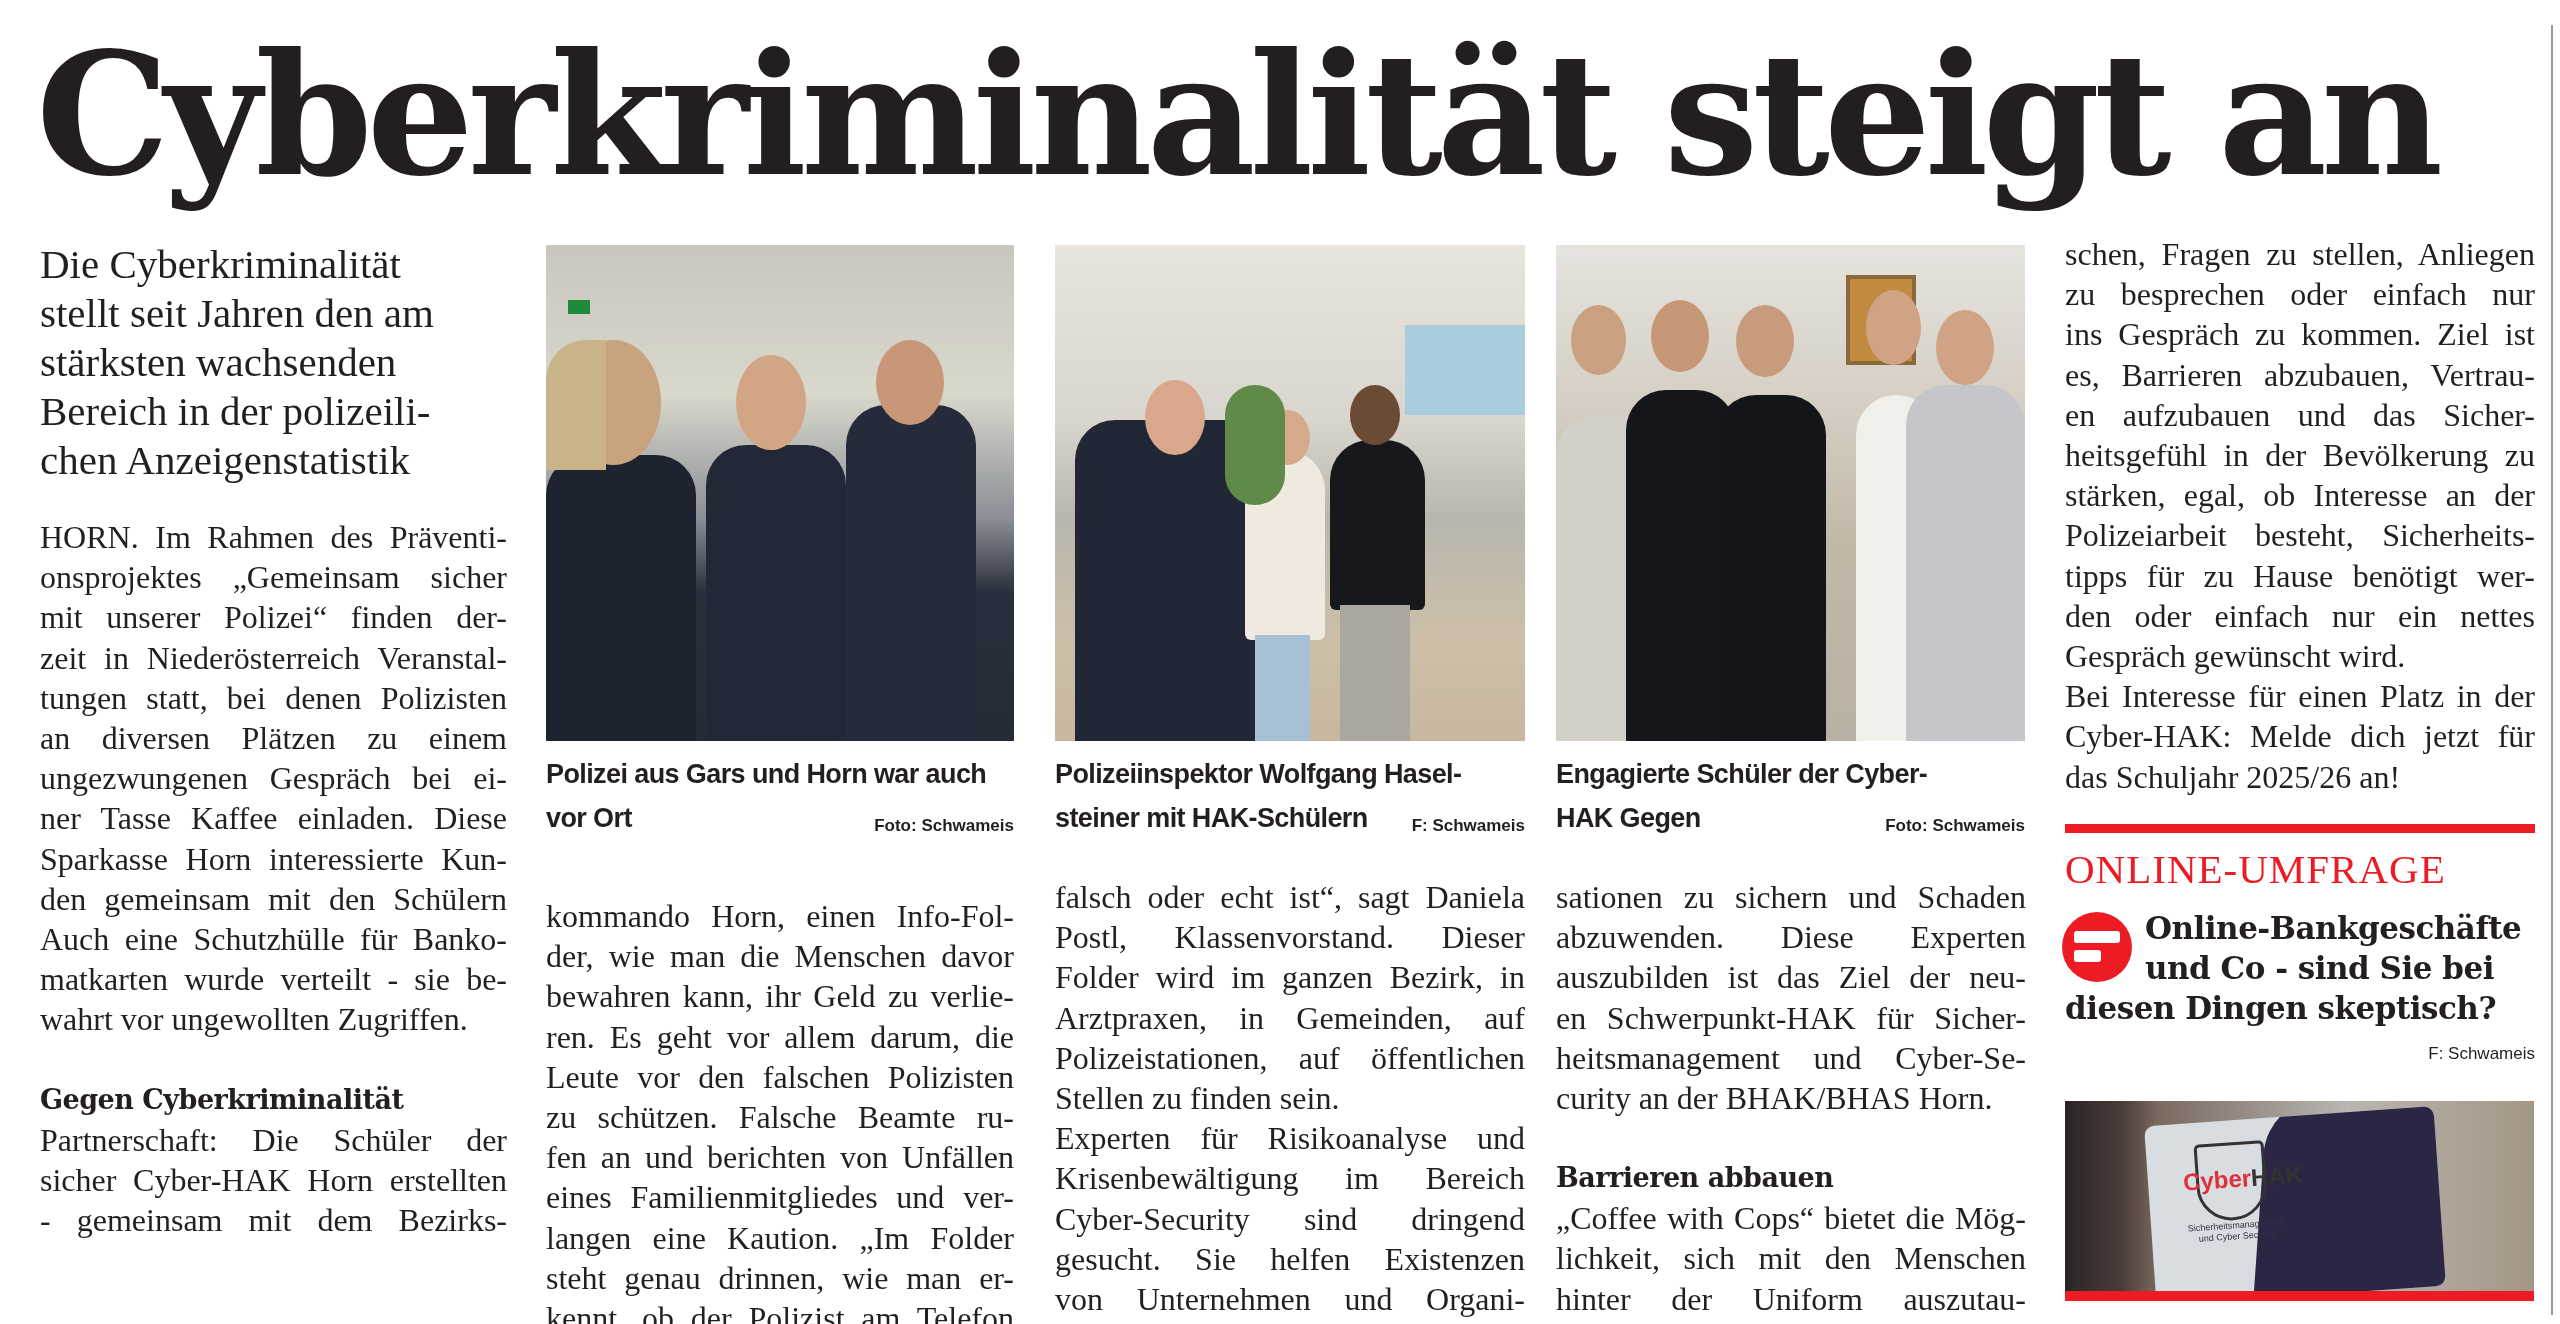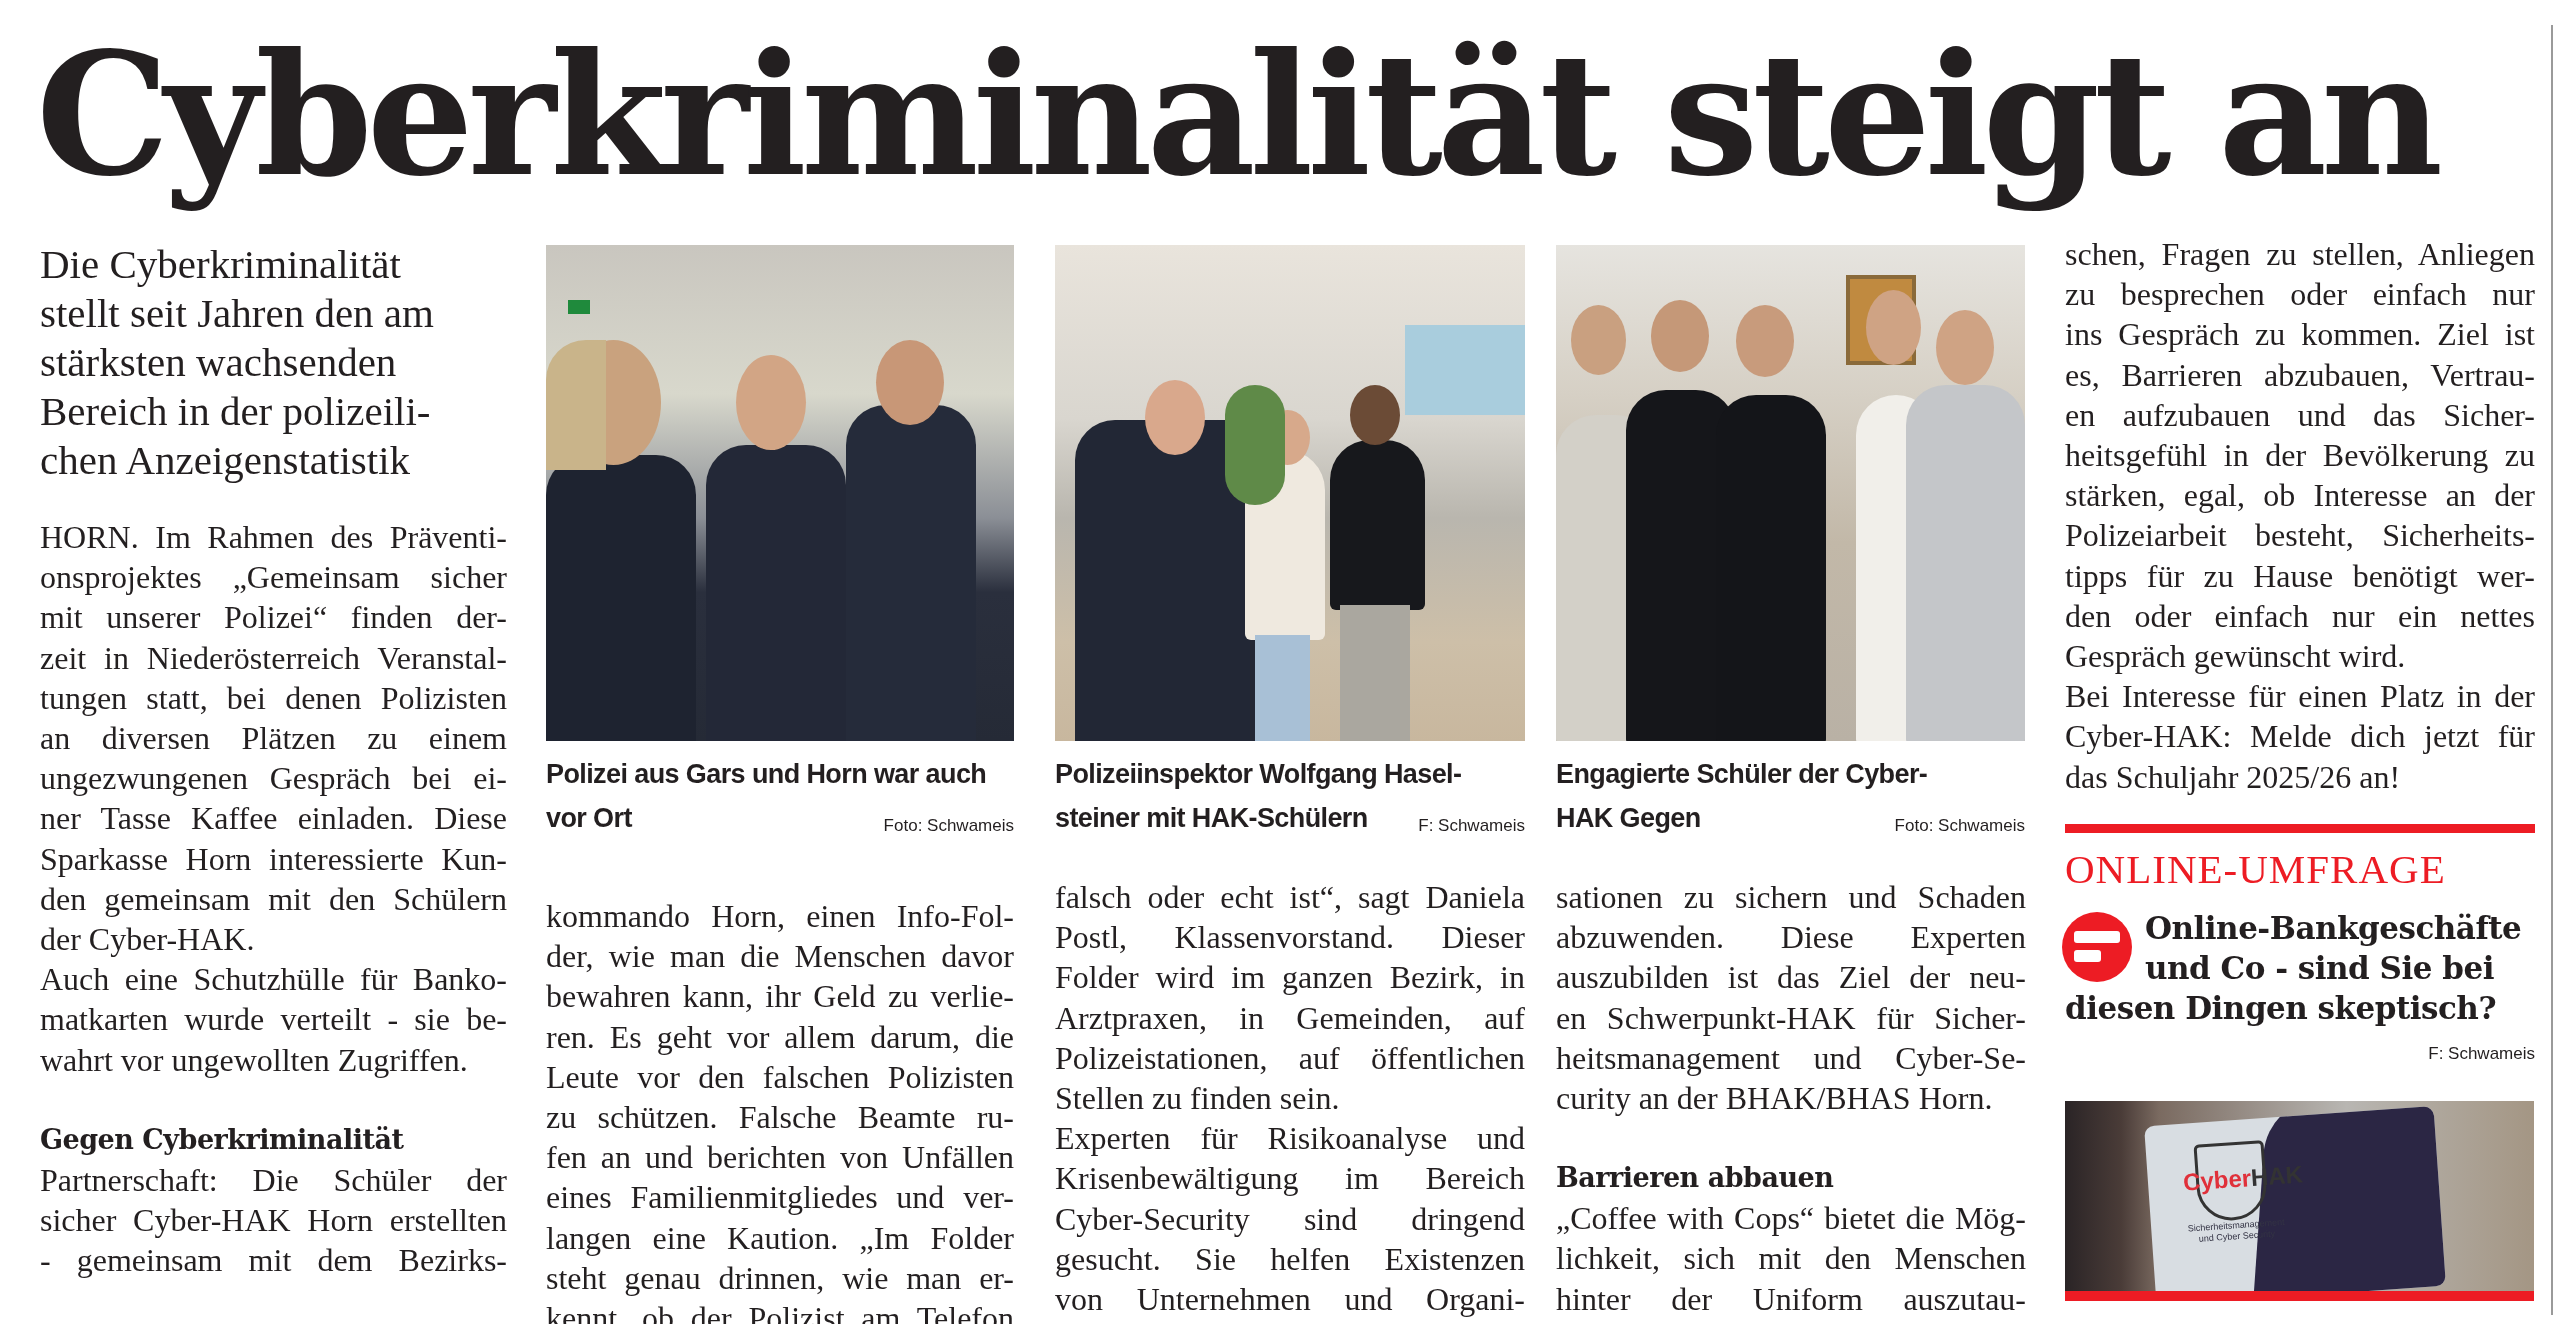"Foto: Schwameis" .caption .credit { font-weight: normal -> bold }
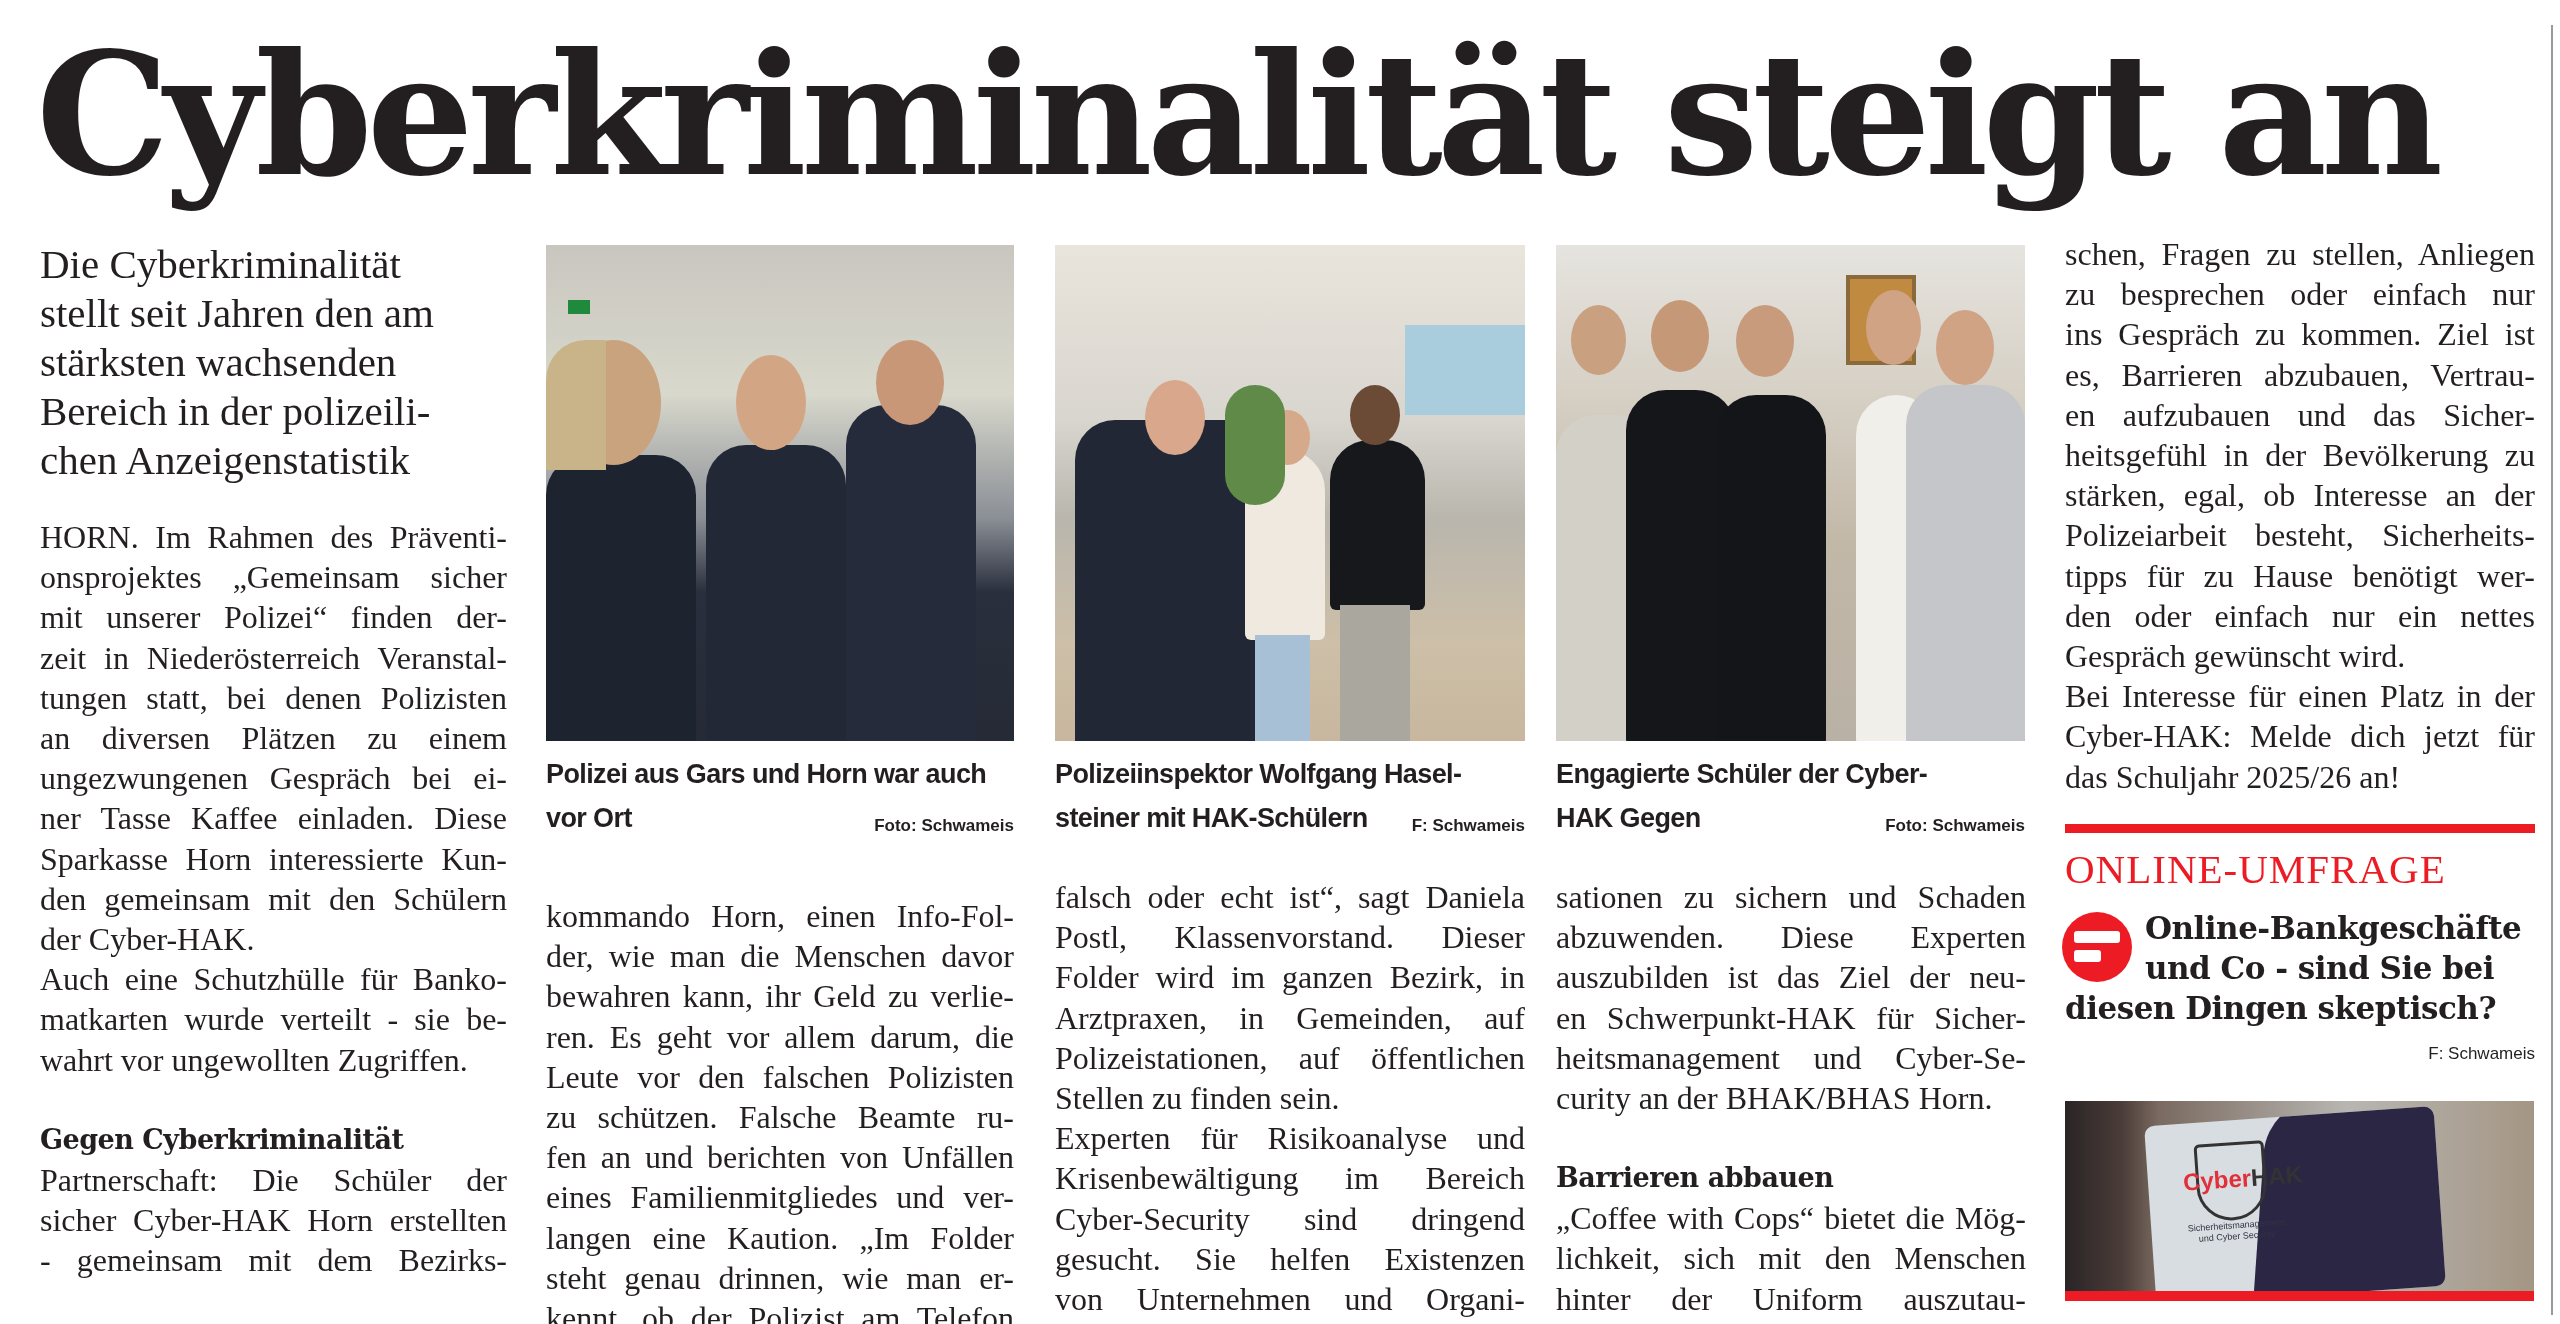"der Cyber-HAK." span.line { html: <span>der Cyber-HAK.</span> -> none }
